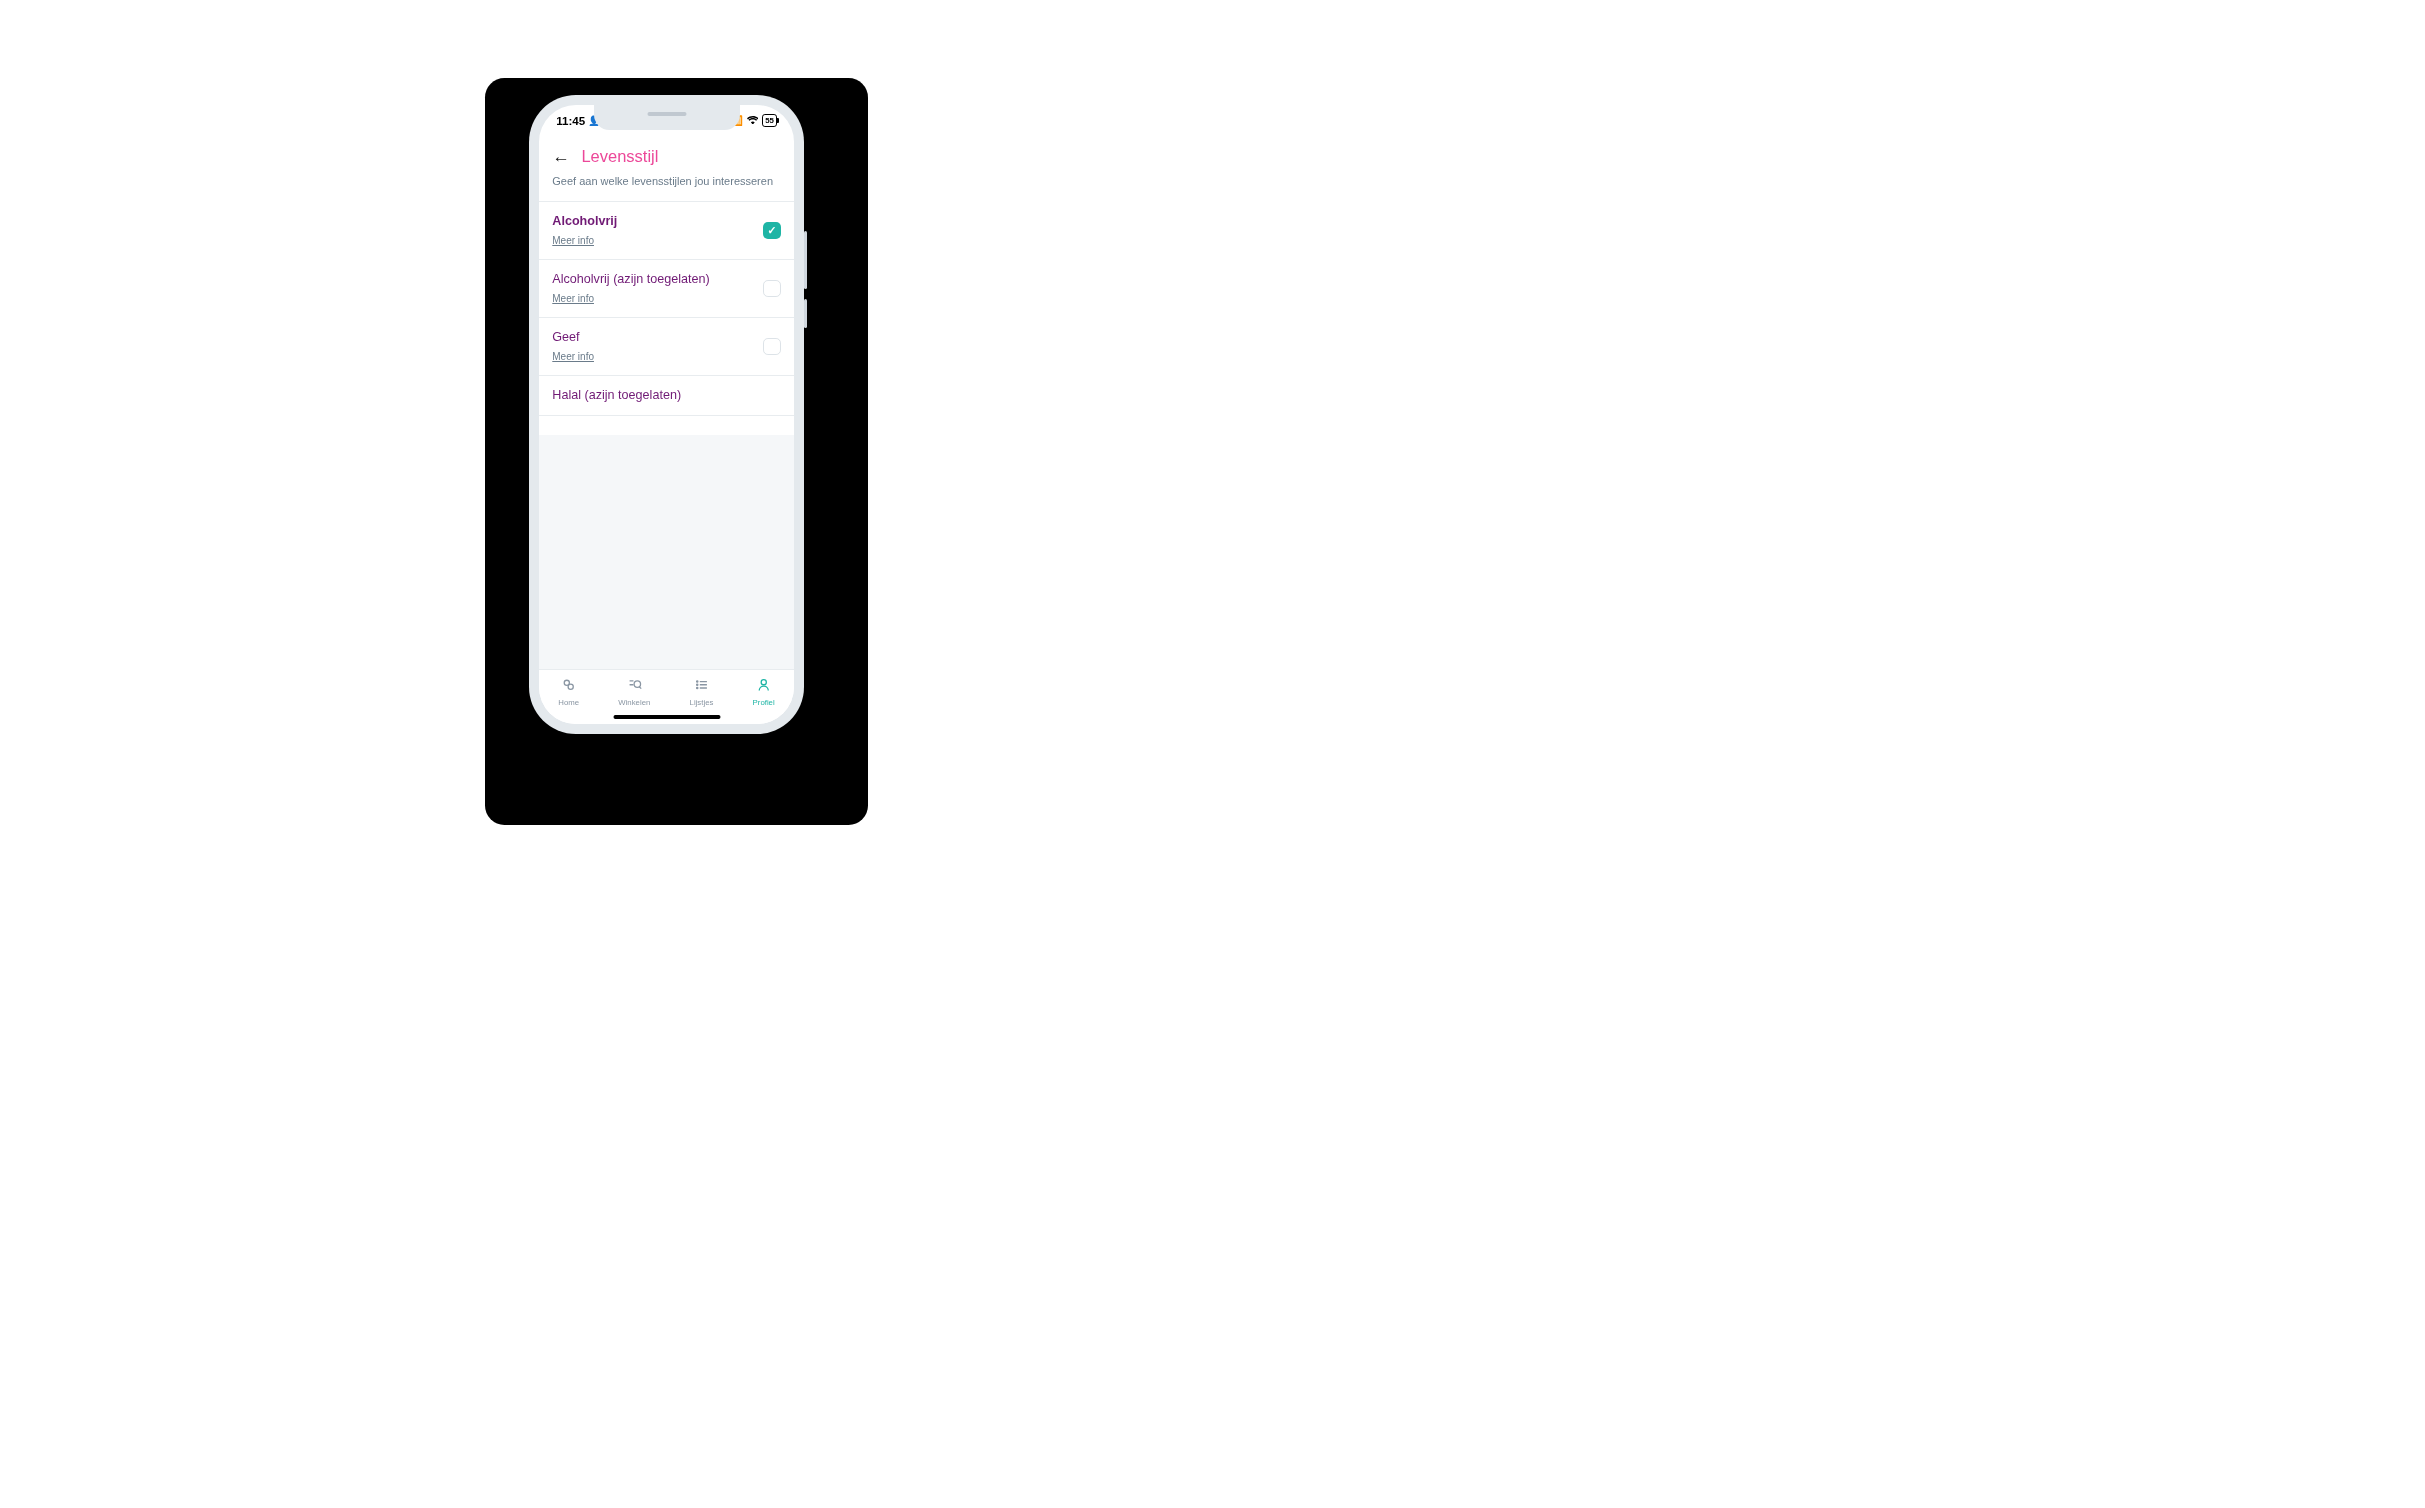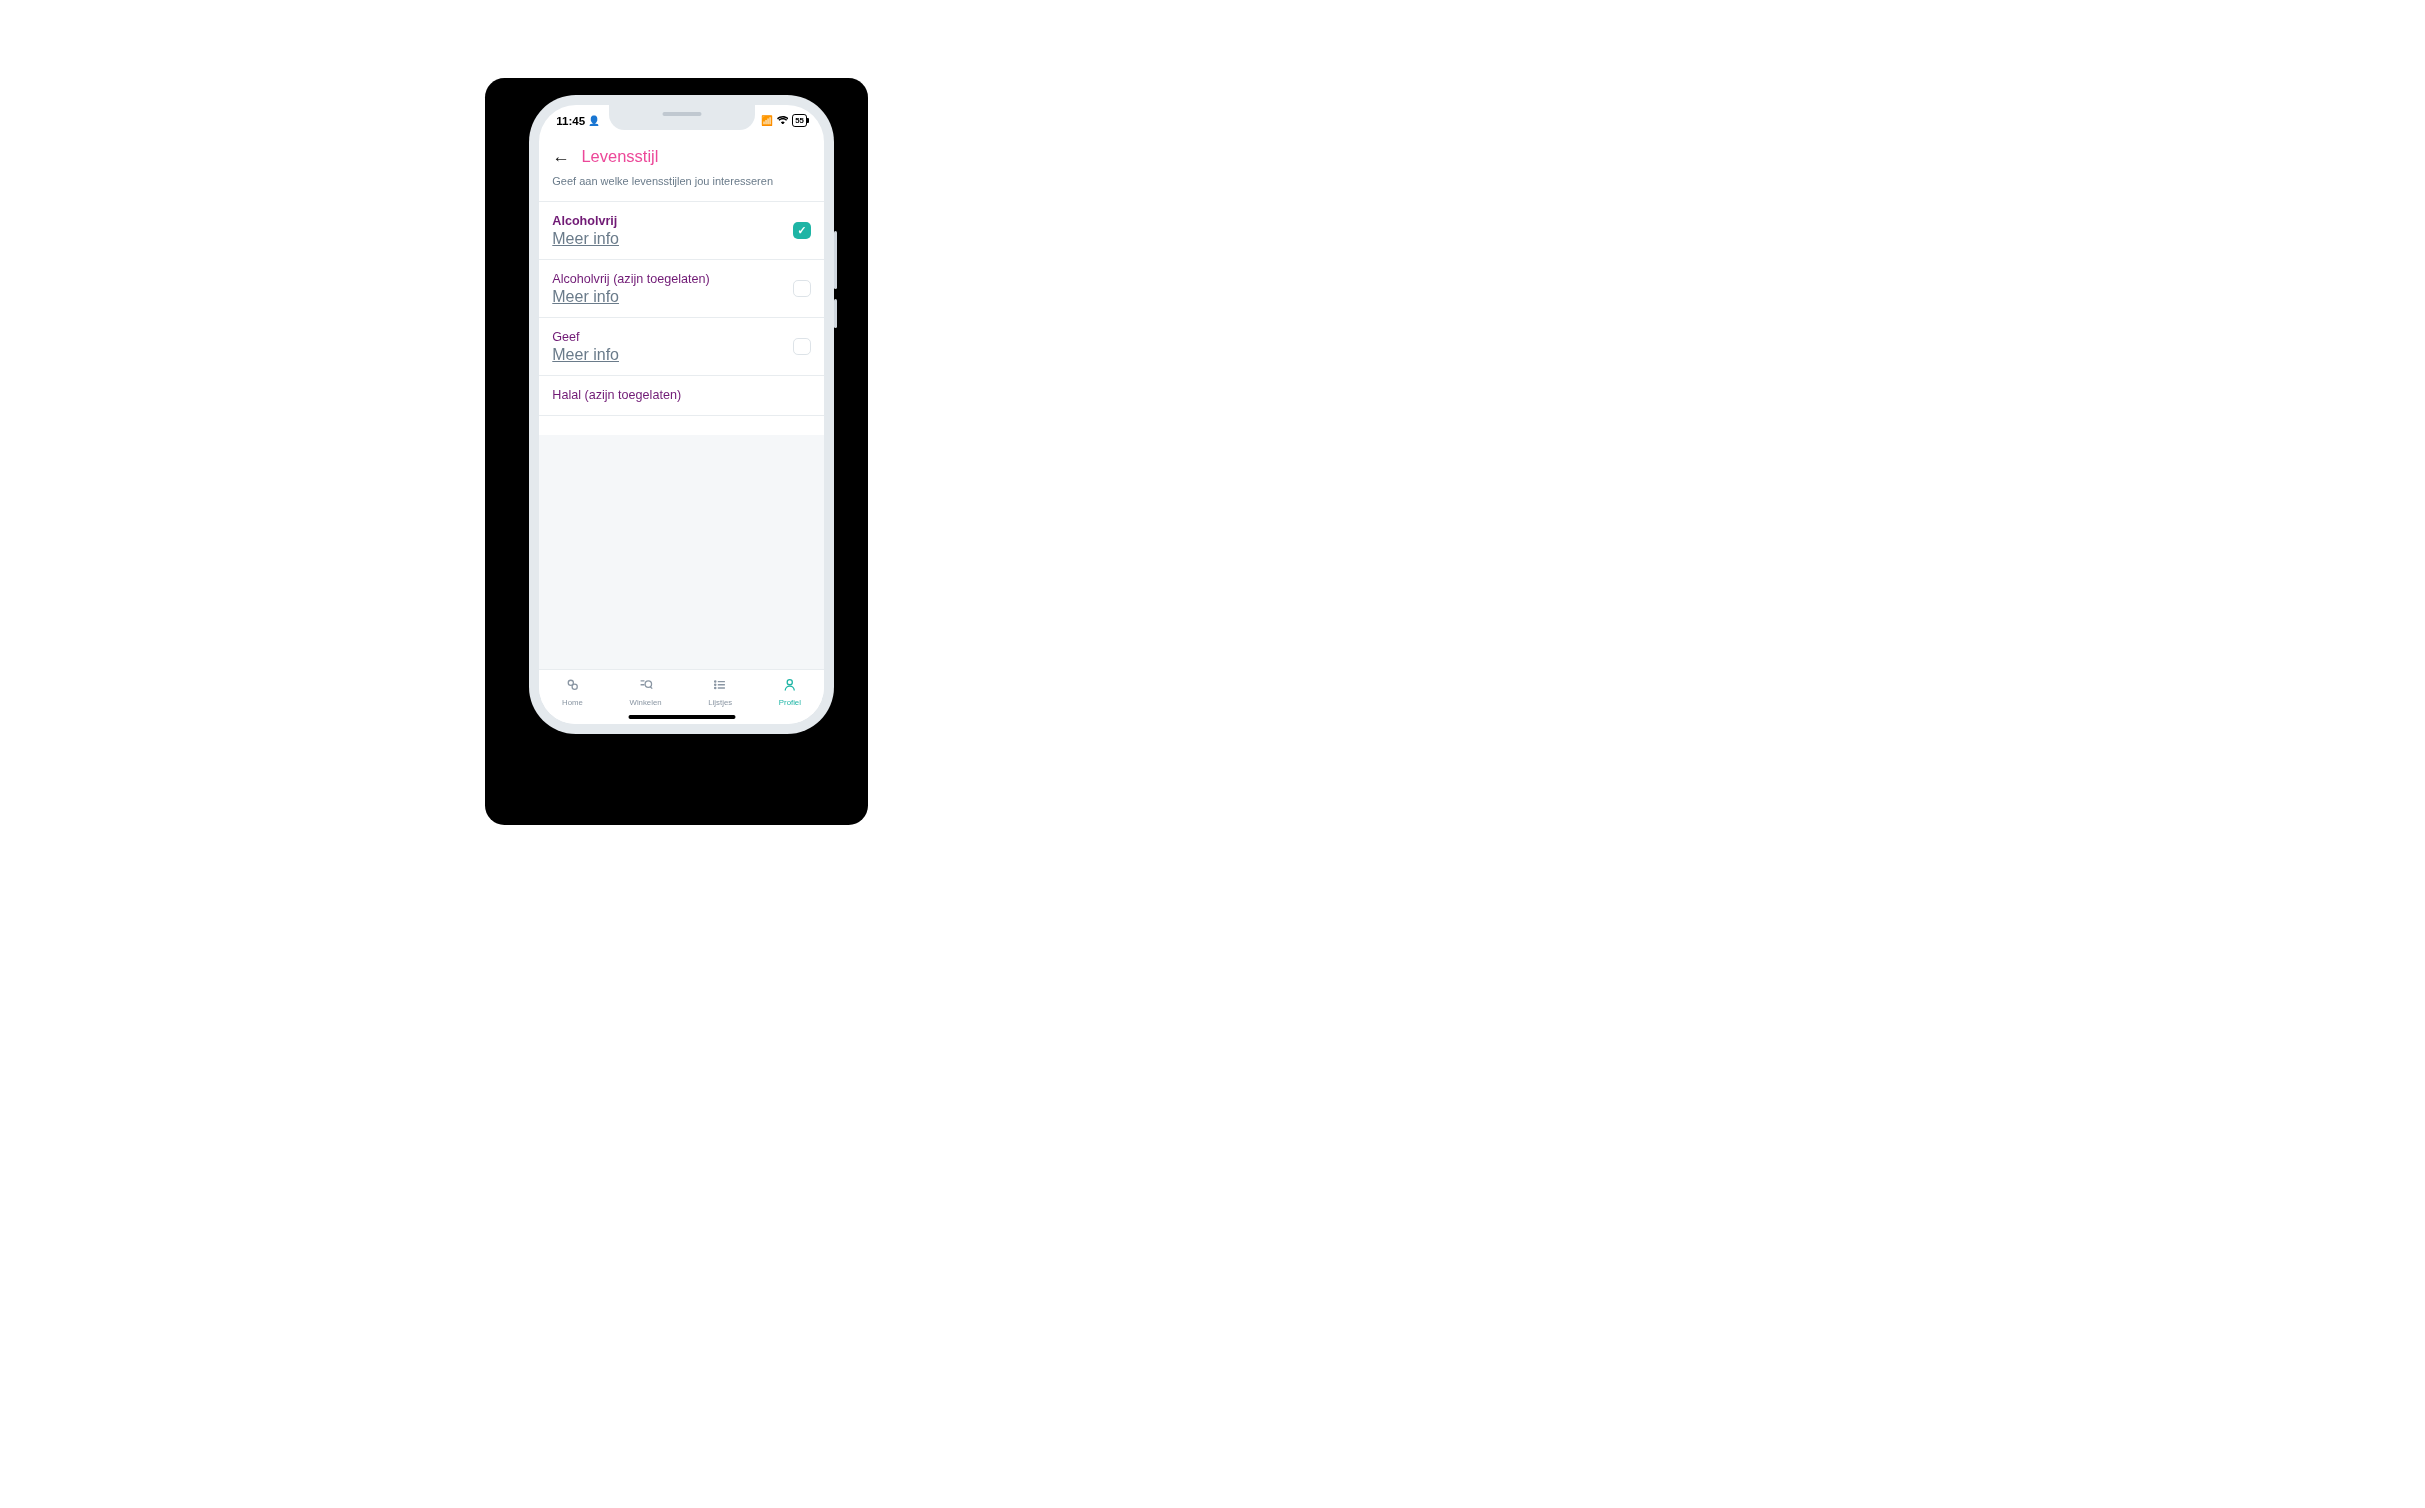"11:45" .phone-frame { width: 305px -> 275px }
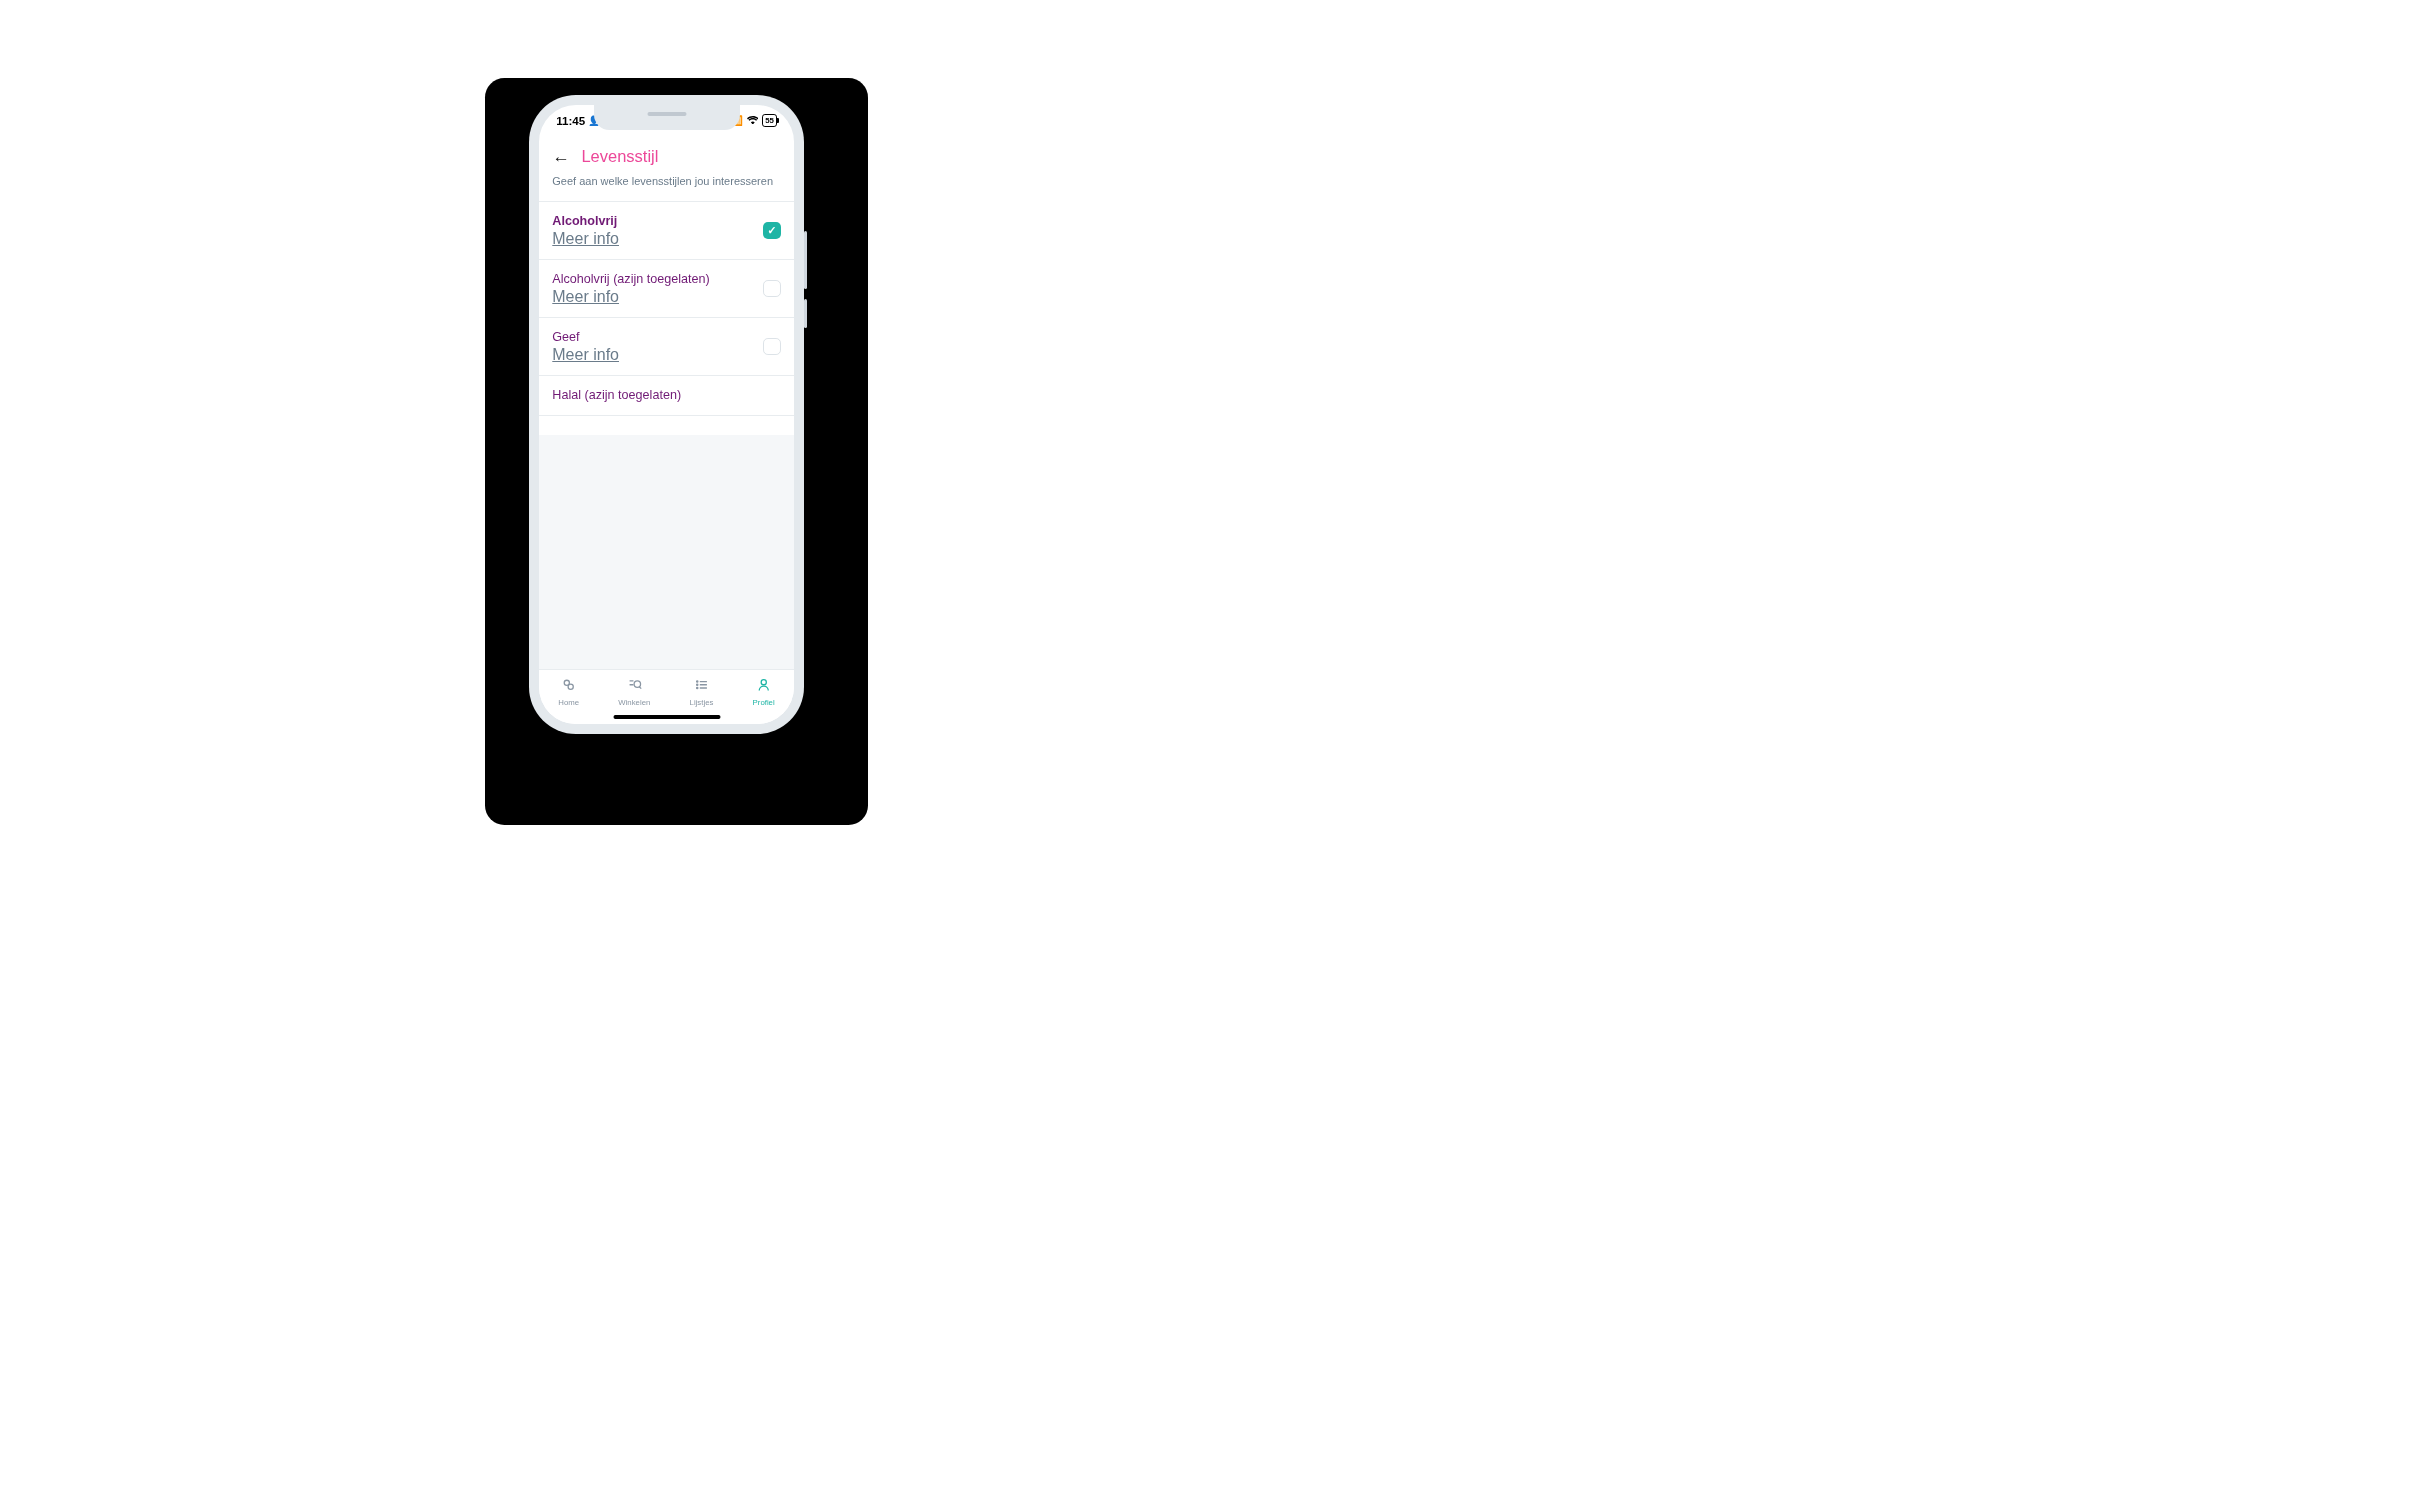"Meer info" .more-info { font-size: 16px -> 10px }
